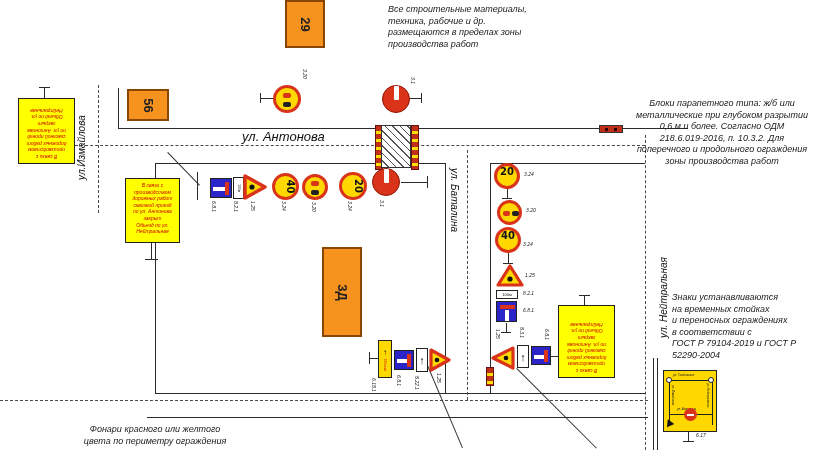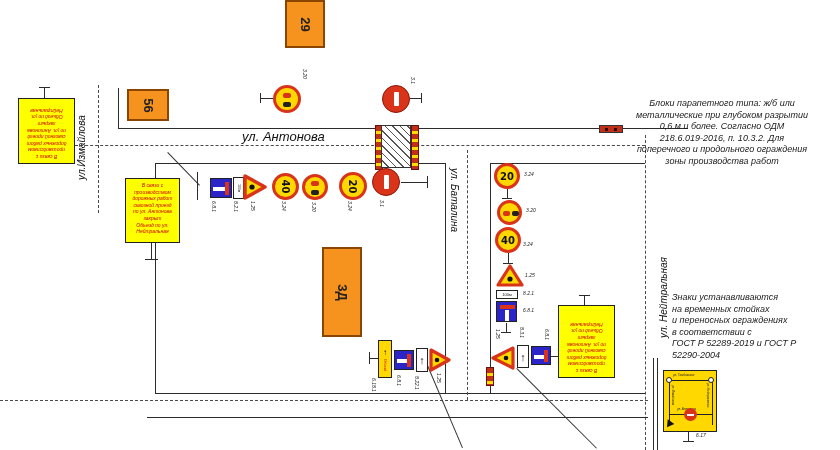"Все строительные материалы," div.txt { html: none -> <div>Все строительные материалы, техника, рабочие и др. размещаются в пределах зоны производства работ</div> }
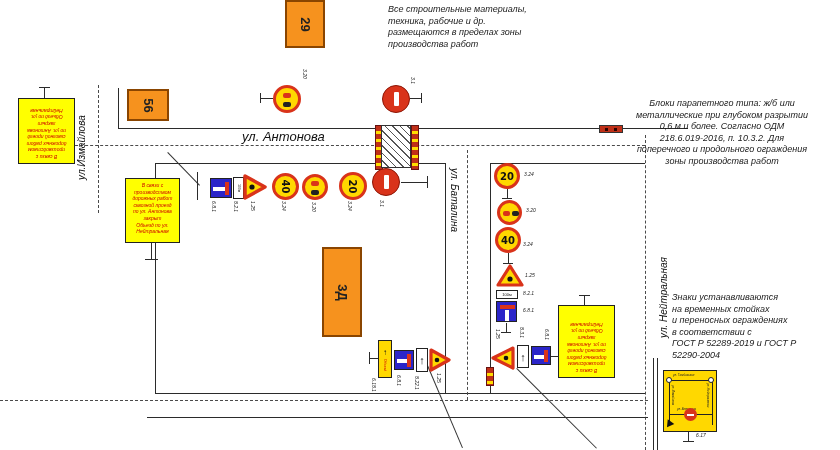"20" .circle { align-items: center -> none }
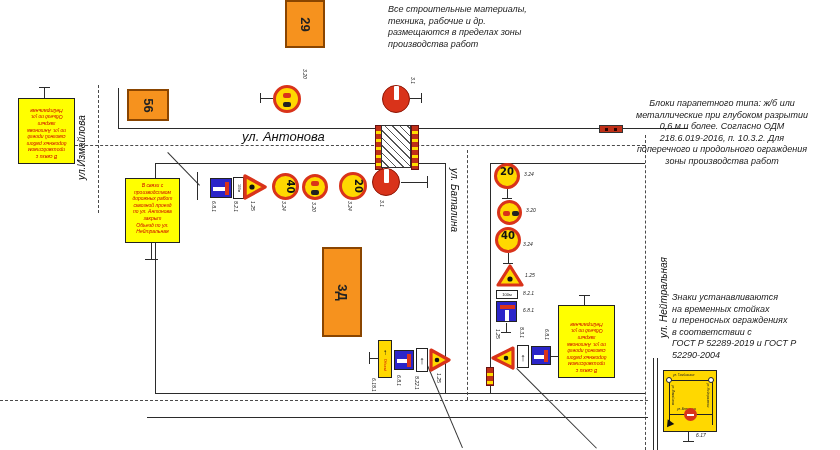"Знаки устанавливаются" div.txt { text: 52289-2019 -> 79104-2019 }
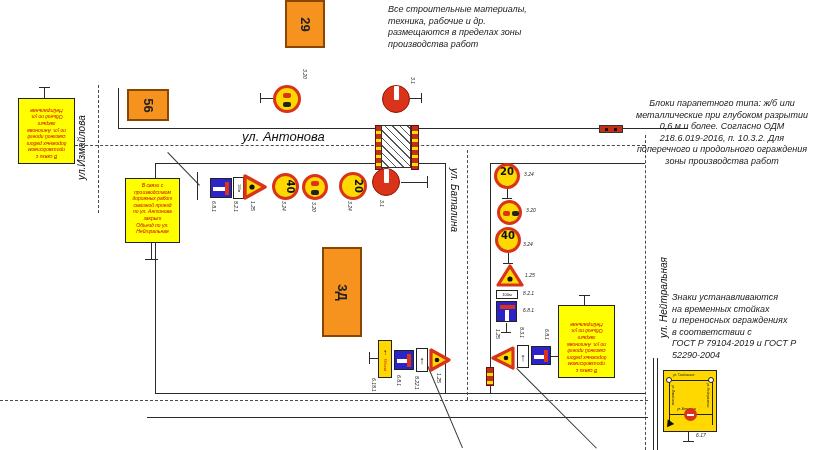"Фонари красного или желтого" div.txt { html: none -> <div>Фонари красного или желтого цвета по периметру ограждения</div> }
